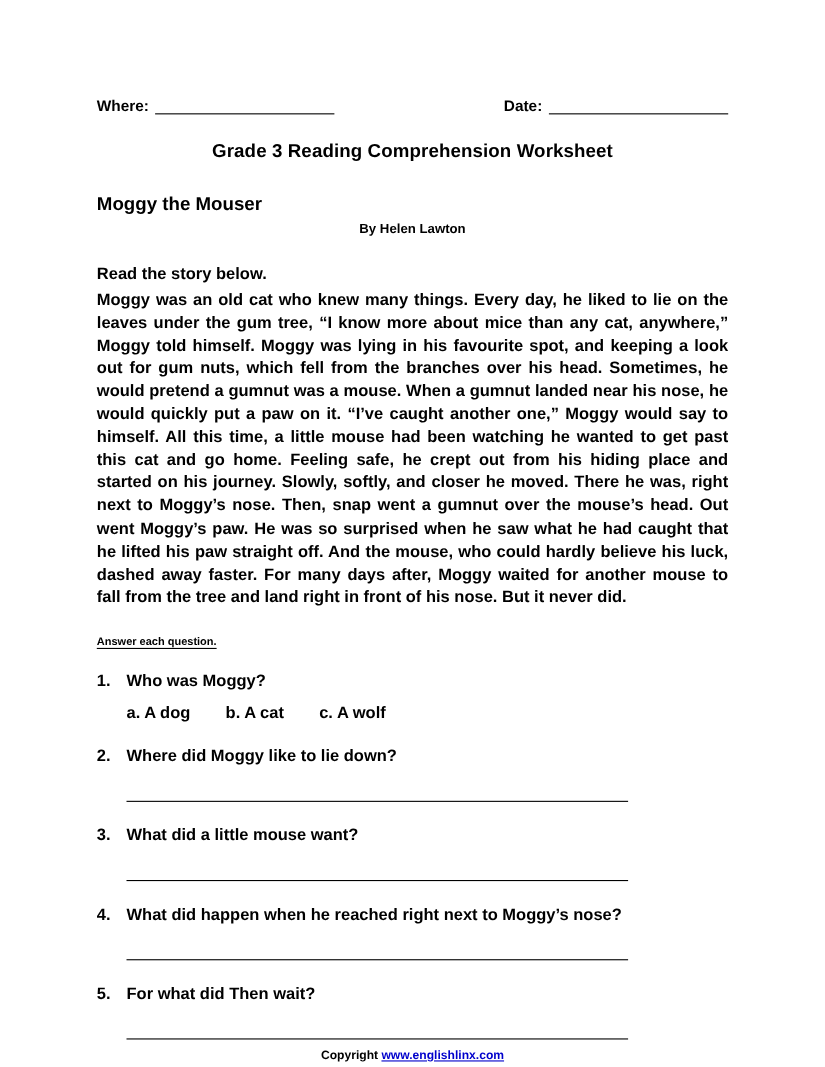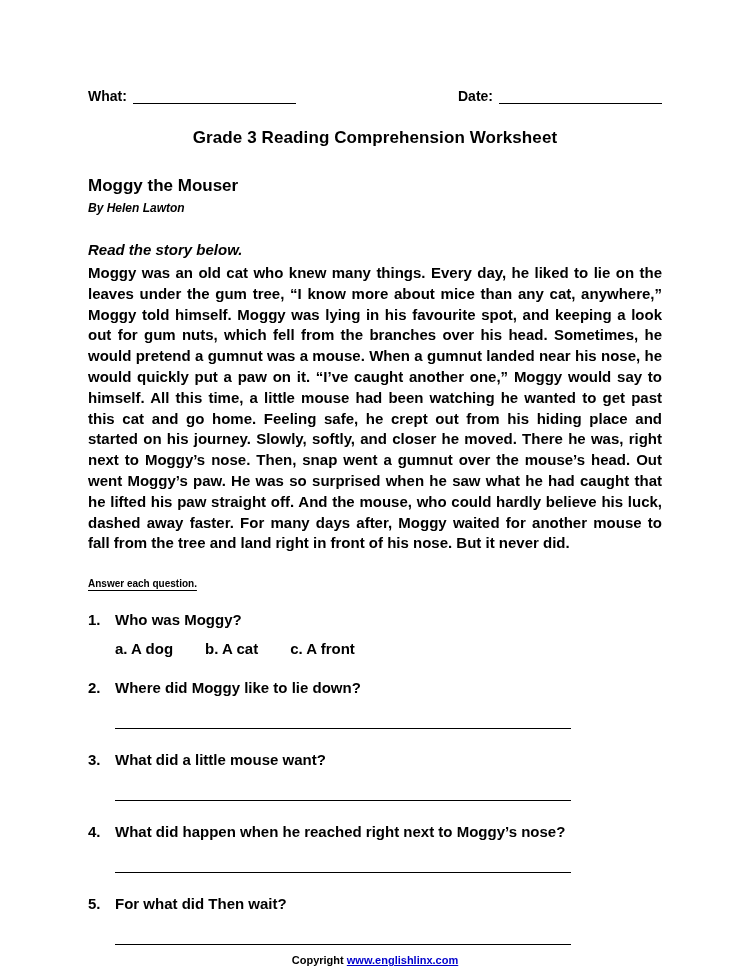"What:" span.field-label { text: What -> Where }
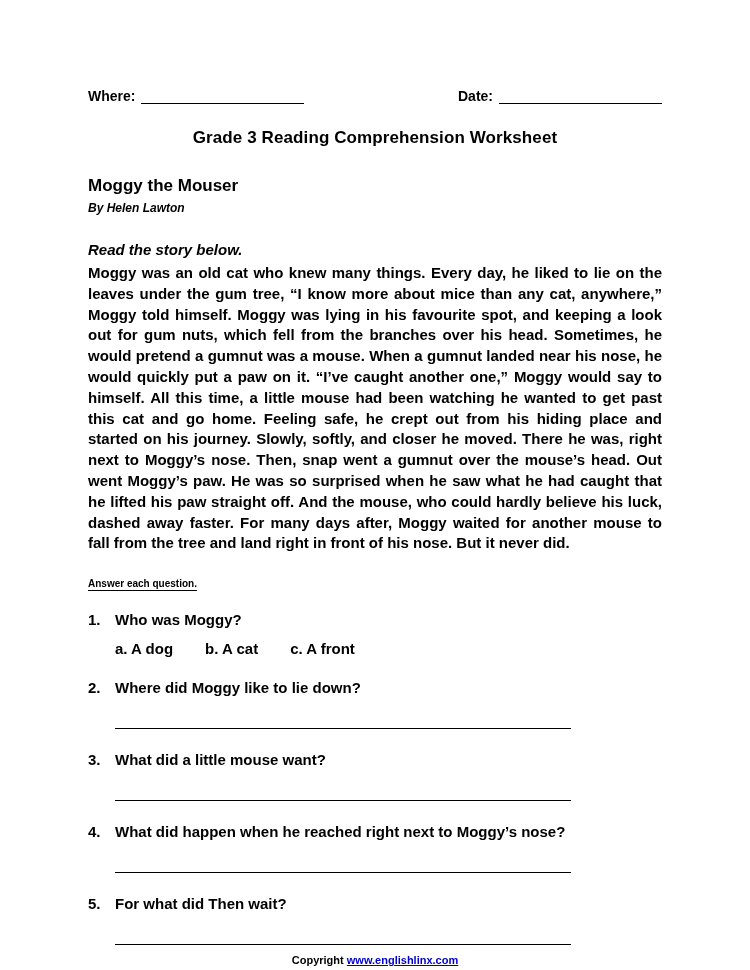"By Helen Lawton" .byline { font-style: italic -> none; text-align: left -> center }
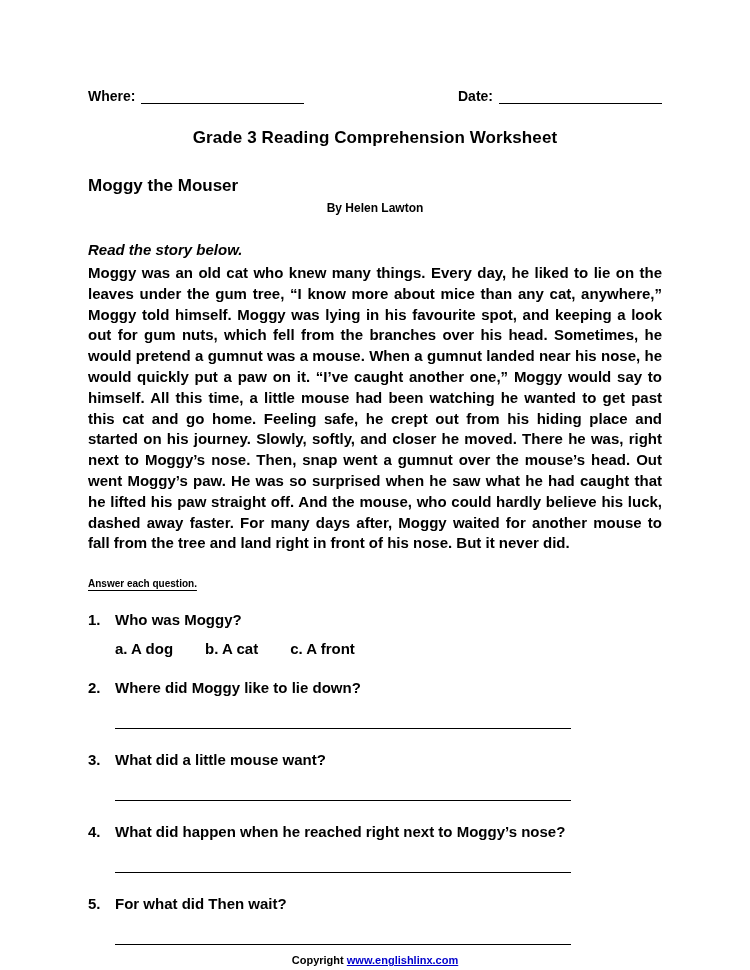"Read the story below." .read-instruction { font-style: italic -> none }
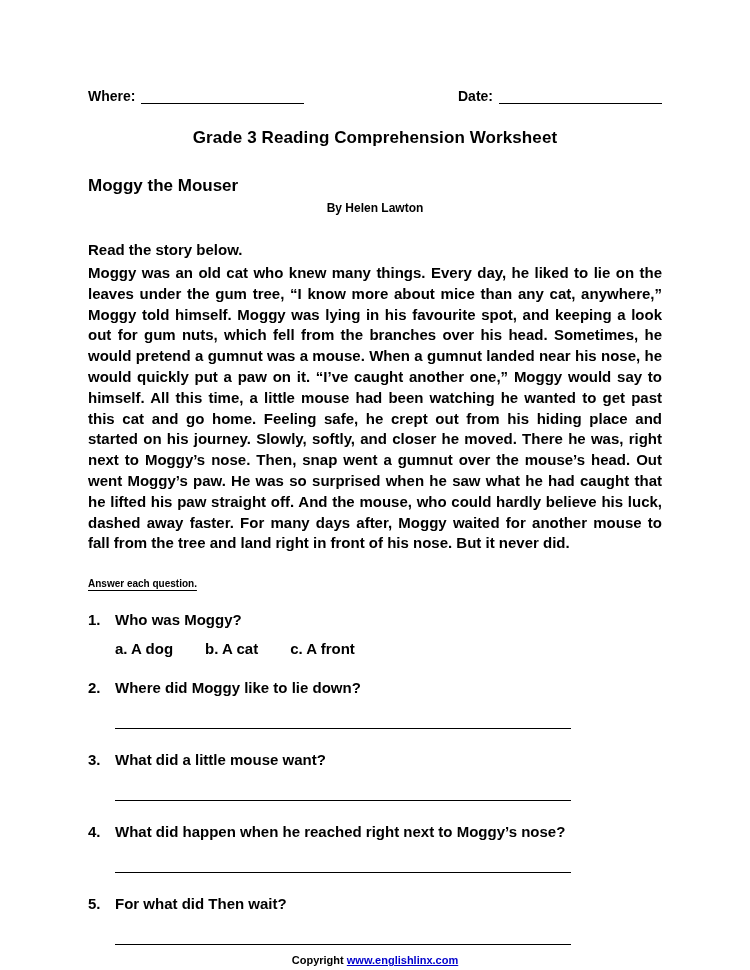"c. A front" span.choice { text: front -> wolf }
